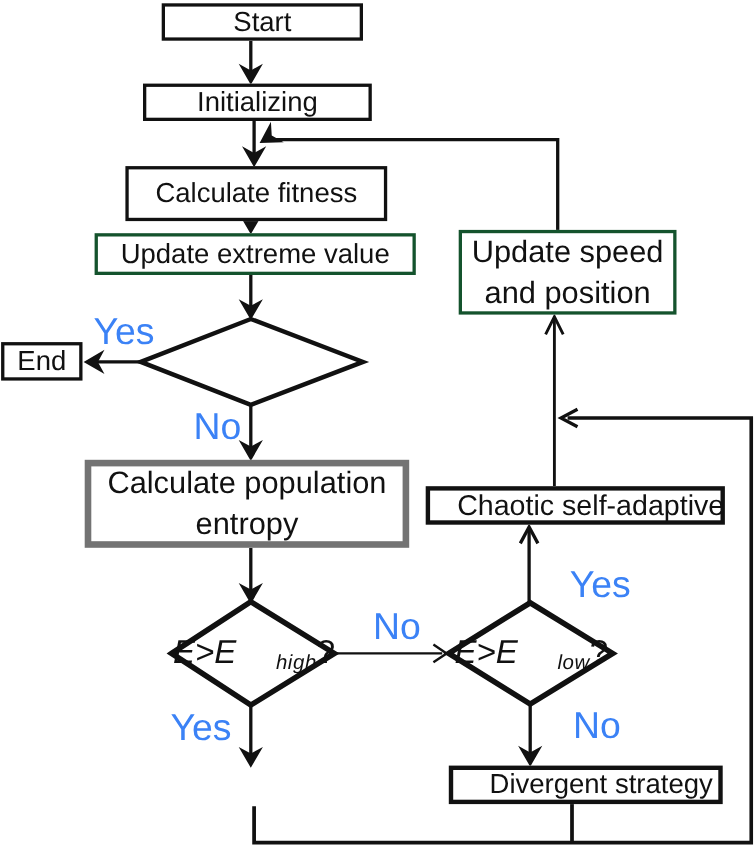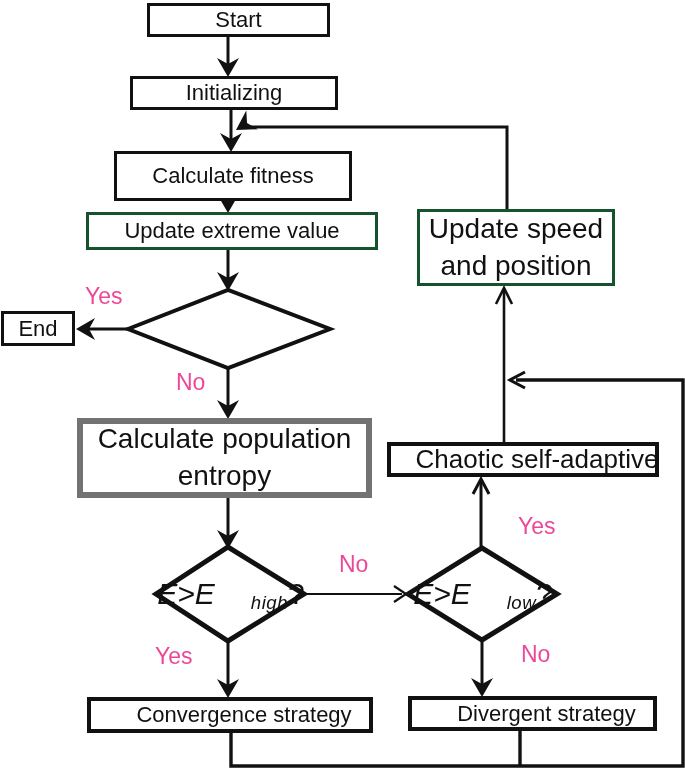"Start" .node { font-size: 22px -> 25px }
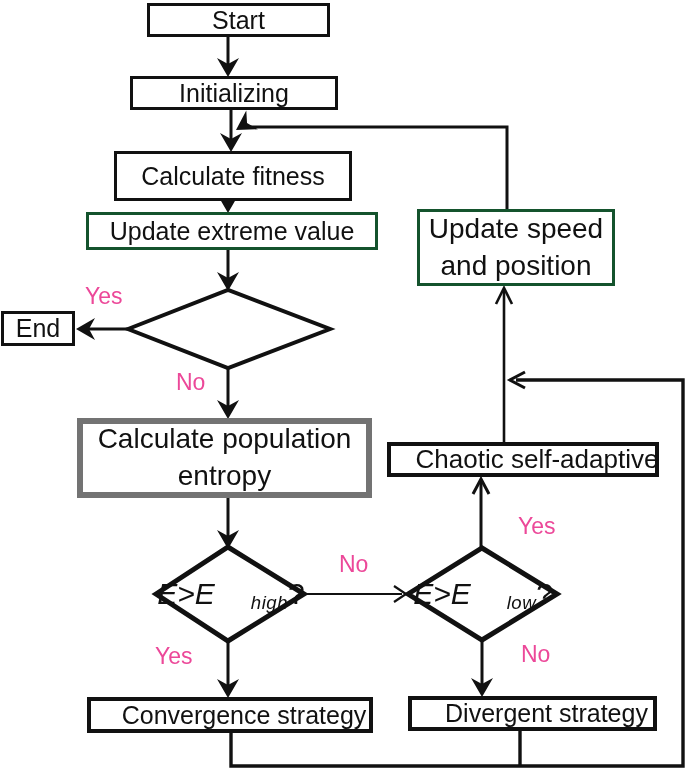"Yes" .elabel { color: #ec4899 -> #3b82f6; font-size: 23px -> 34px }
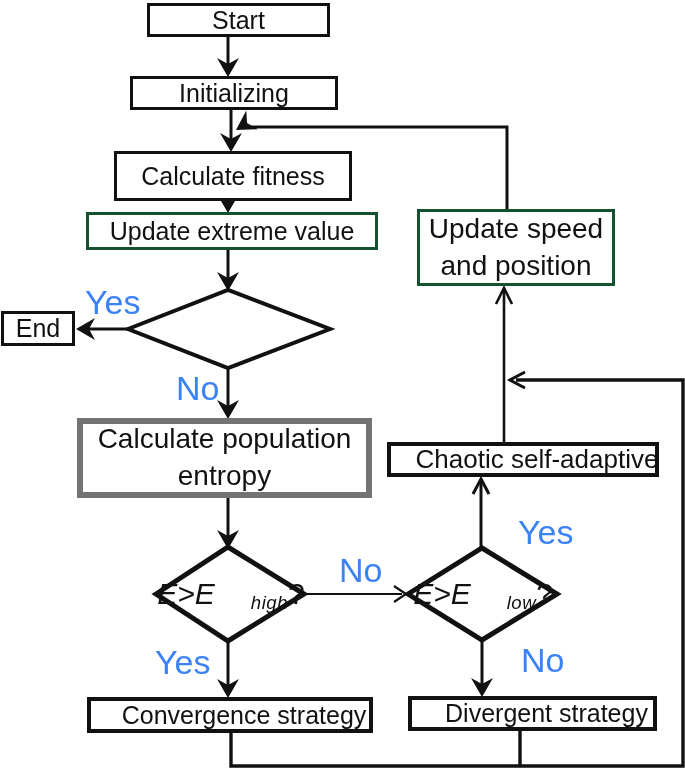"Convergence strategy" div.node { html: <div> <span>Convergence strategy</span> </div> -> none }
